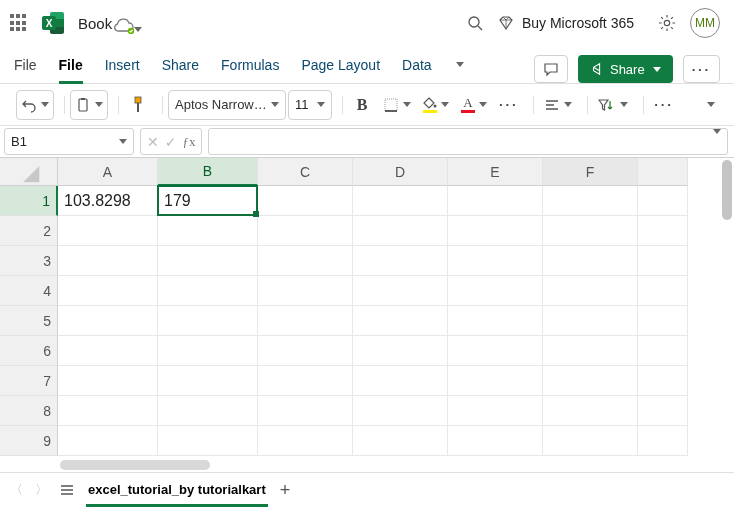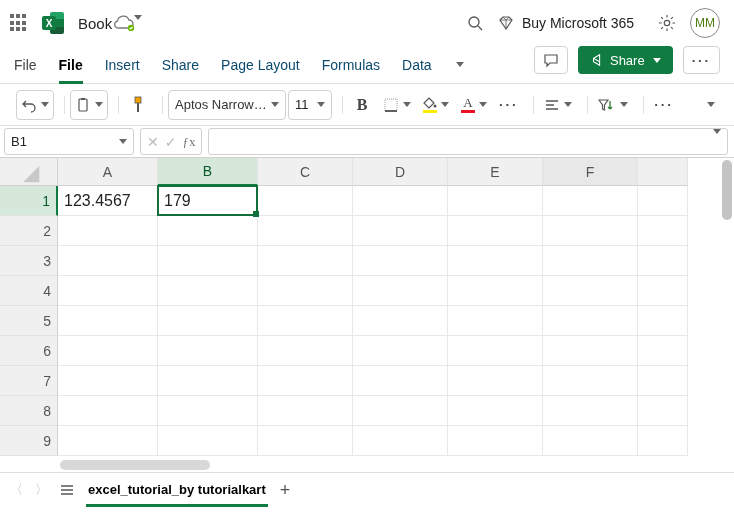"Book" .doc-name { align-items: flex-start -> flex-end }
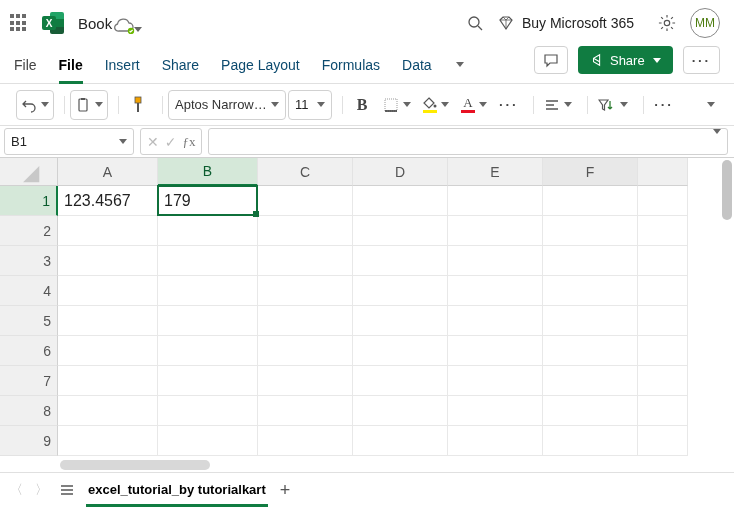"File" .tabs-row { align-items: flex-start -> flex-end }
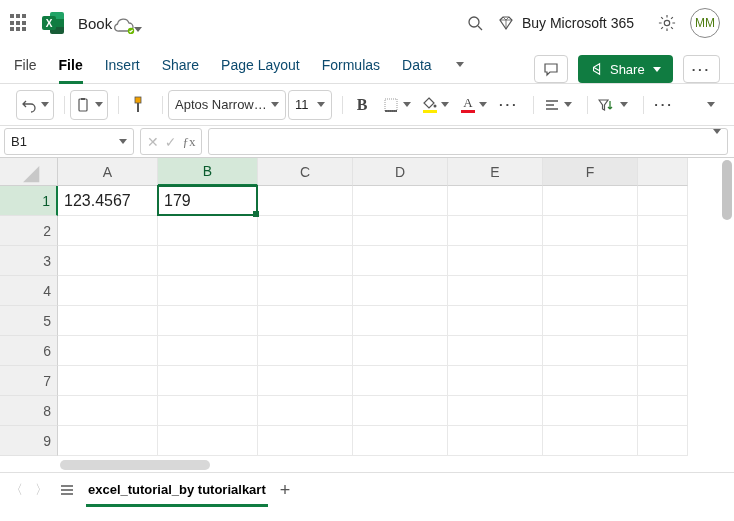"Page Layout" div.tab { order: before "Formulas" -> after "Formulas" }
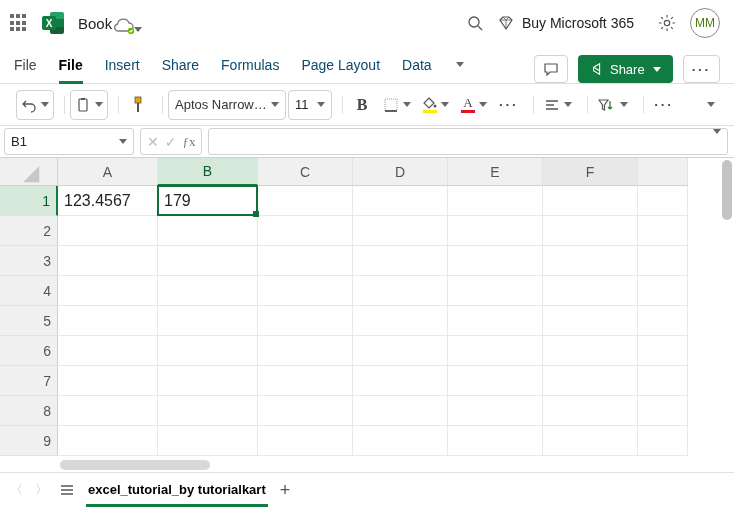"123.4567" span { text: 123.4567 -> 103.8298 }
